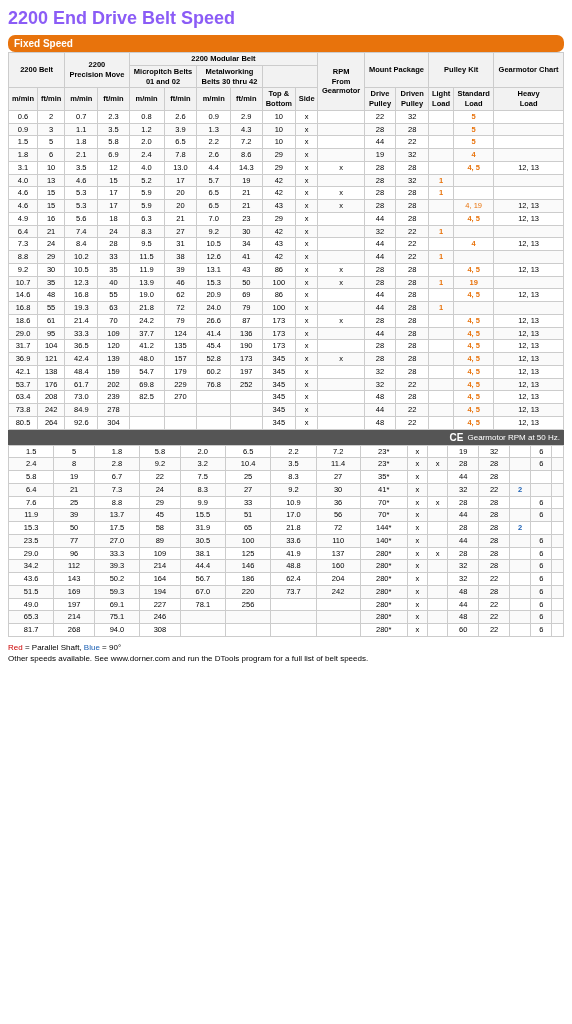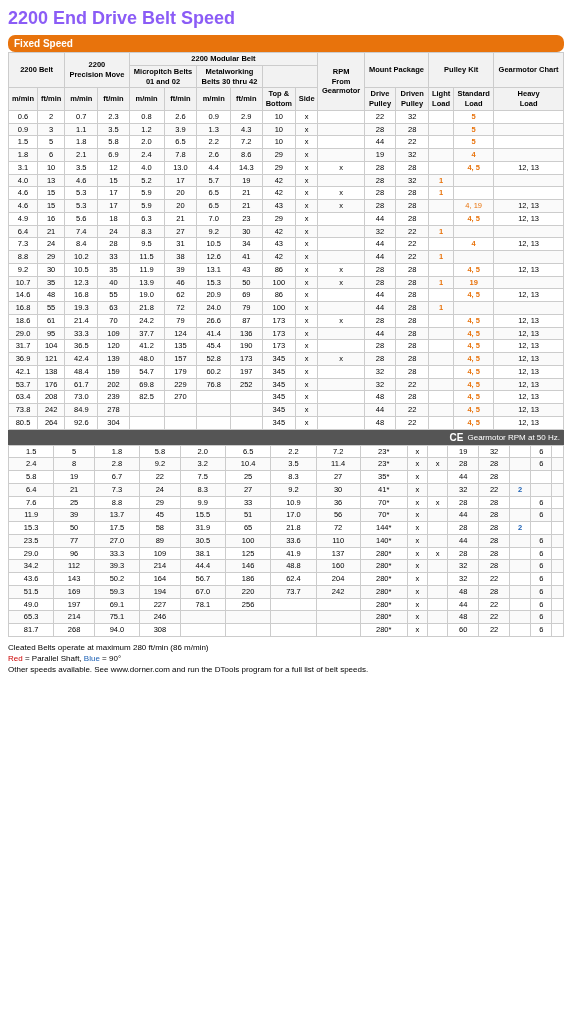"Cleated Belts operate at maximum" p { html: <p>Cleated Belts operate at maximum 280 ft/min (86 m/min)</p> -> none }
